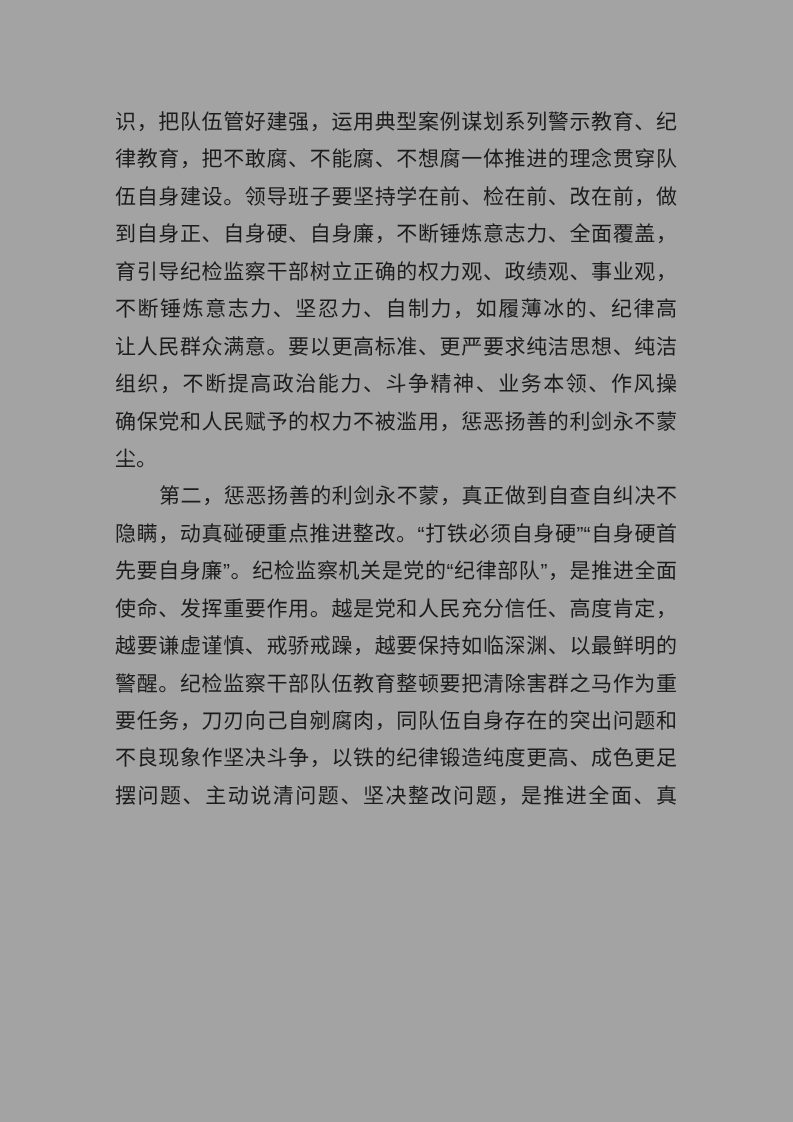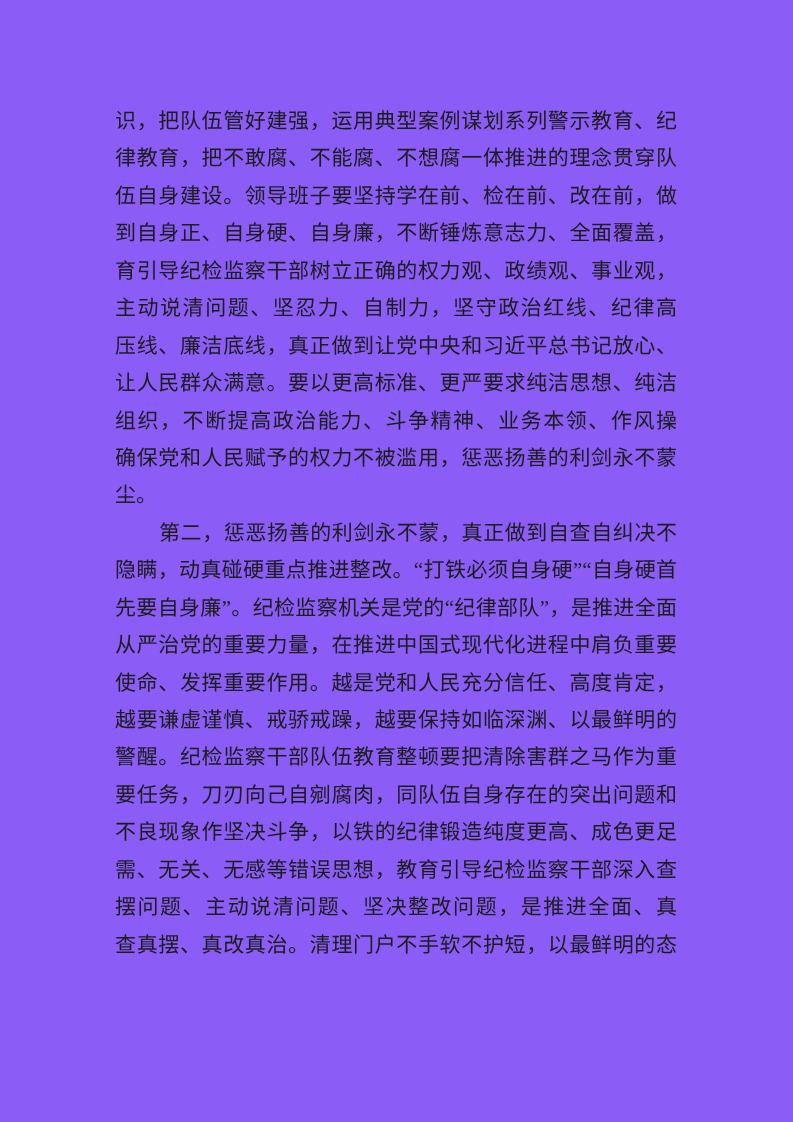"识，把队伍管好建强，运用典型案例谋划系列警示教育、纪" .page { background: #8b5cf6 -> #a3a3a3; font-family: Liberation Serif, serif -> Liberation Sans, sans-serif }
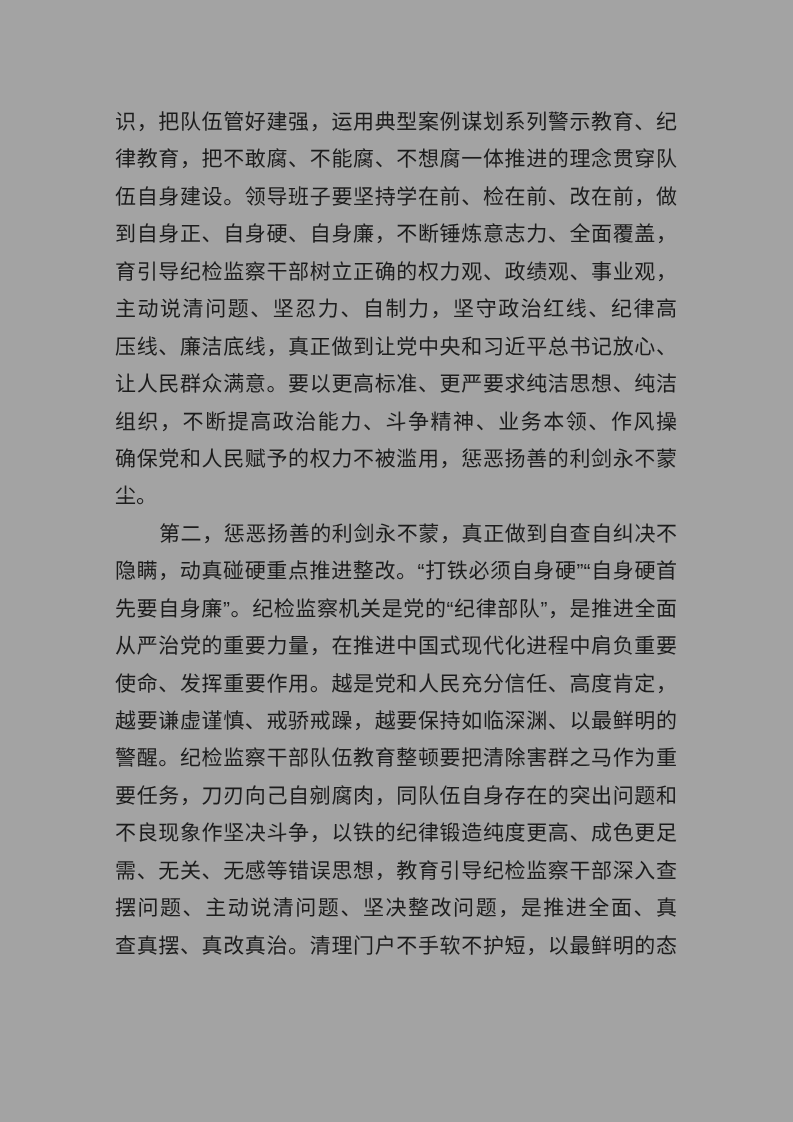"主动说清问题、坚忍力、自制力，坚守政治红线、纪律高" p.line { text: 主动说清问题、坚忍力、自制力，坚守政治红线 -> 不断锤炼意志力、坚忍力、自制力，如履薄冰的 }
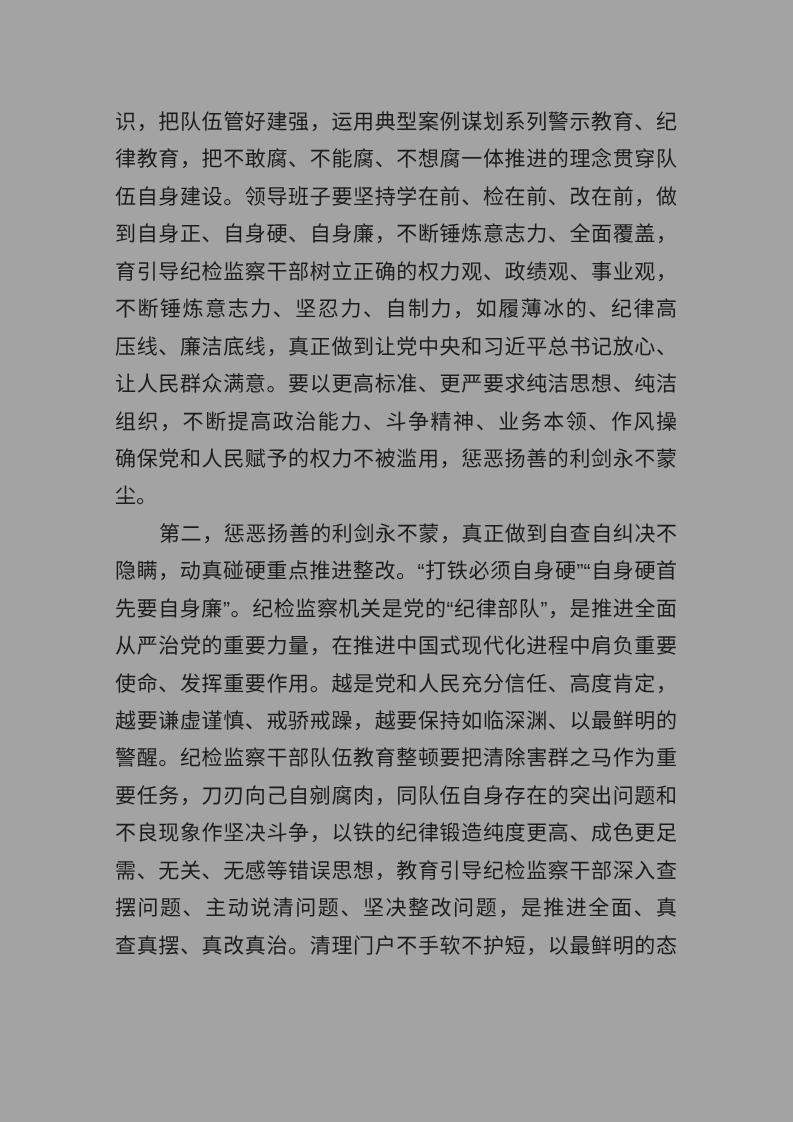"压线、廉洁底线，真正做到让党中央和习近平总书记放心、" p.line { html: <p>压线、廉洁底线，真正做到让党中央和习近平总书记放心、</p> -> none }
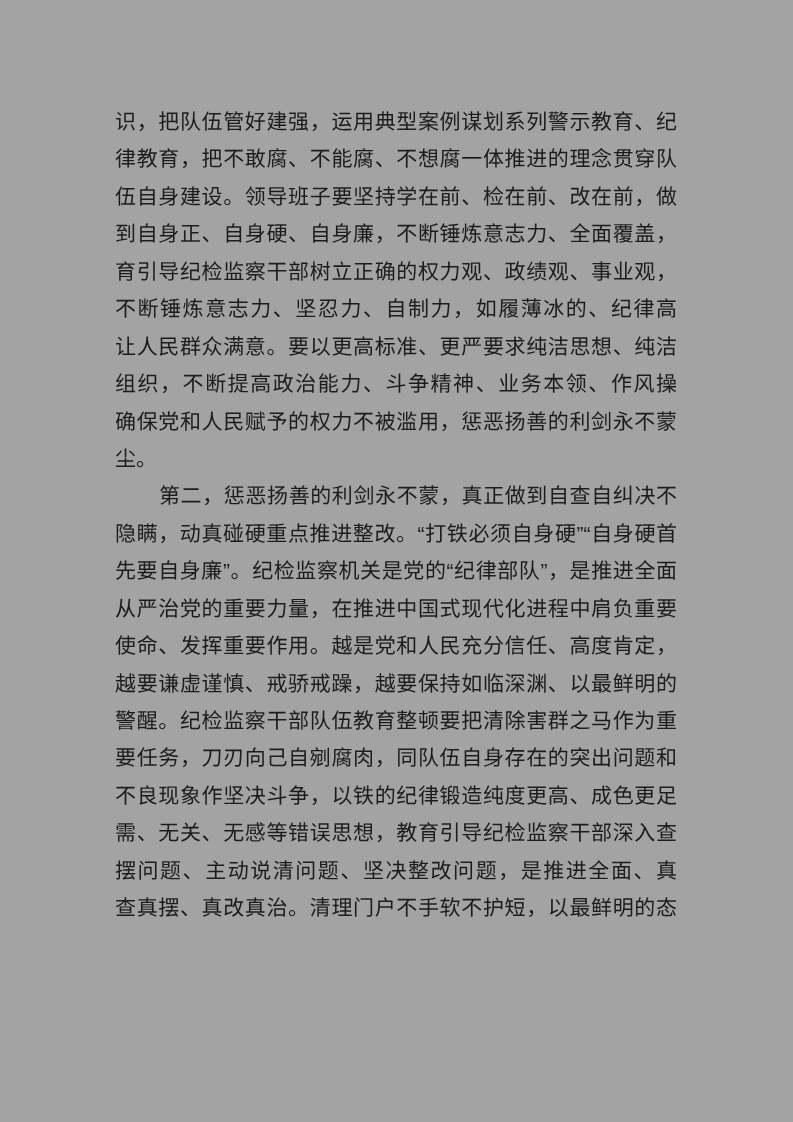"从严治党的重要力量，在推进中国式现代化进程中肩负重要" p.line { html: <p>从严治党的重要力量，在推进中国式现代化进程中肩负重要</p> -> none }
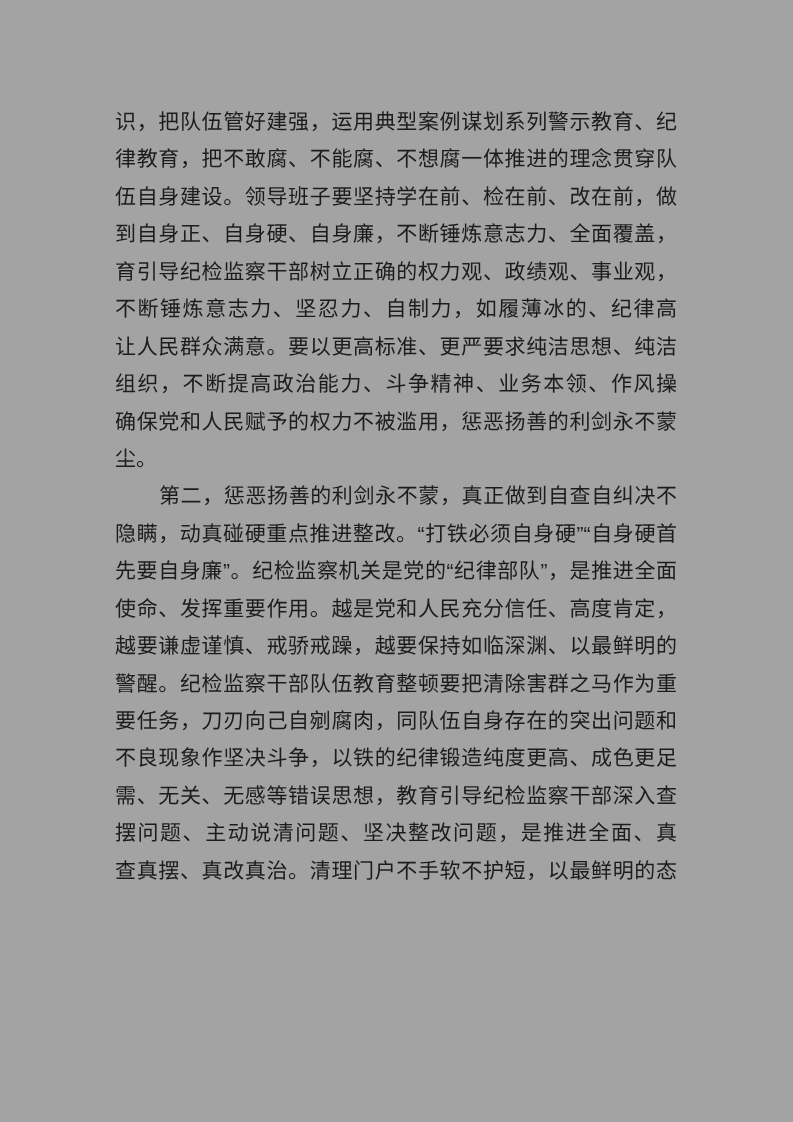"需、无关、无感等错误思想，教育引导纪检监察干部深入查" p.line { html: <p>需、无关、无感等错误思想，教育引导纪检监察干部深入查</p> -> none }
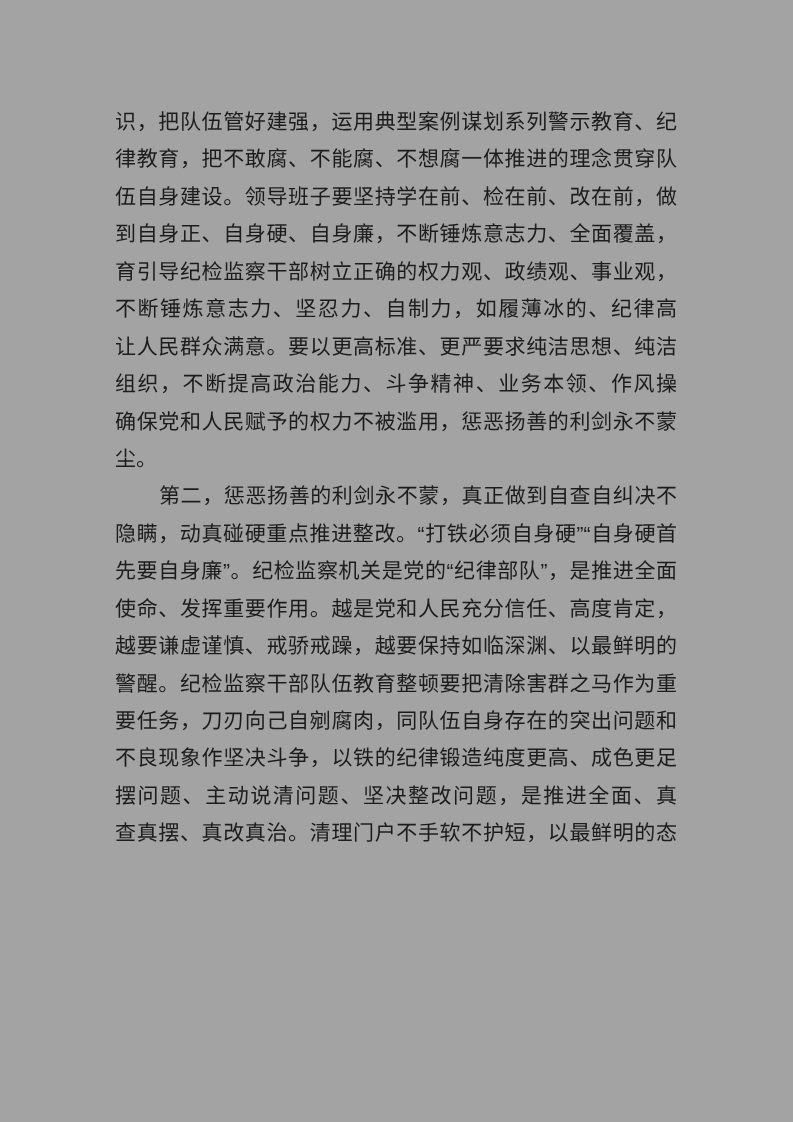"查真摆、真改真治。清理门户不手软不护短，以最鲜明的态" p.line { html: <p>查真摆、真改真治。清理门户不手软不护短，以最鲜明的态</p> -> none }
